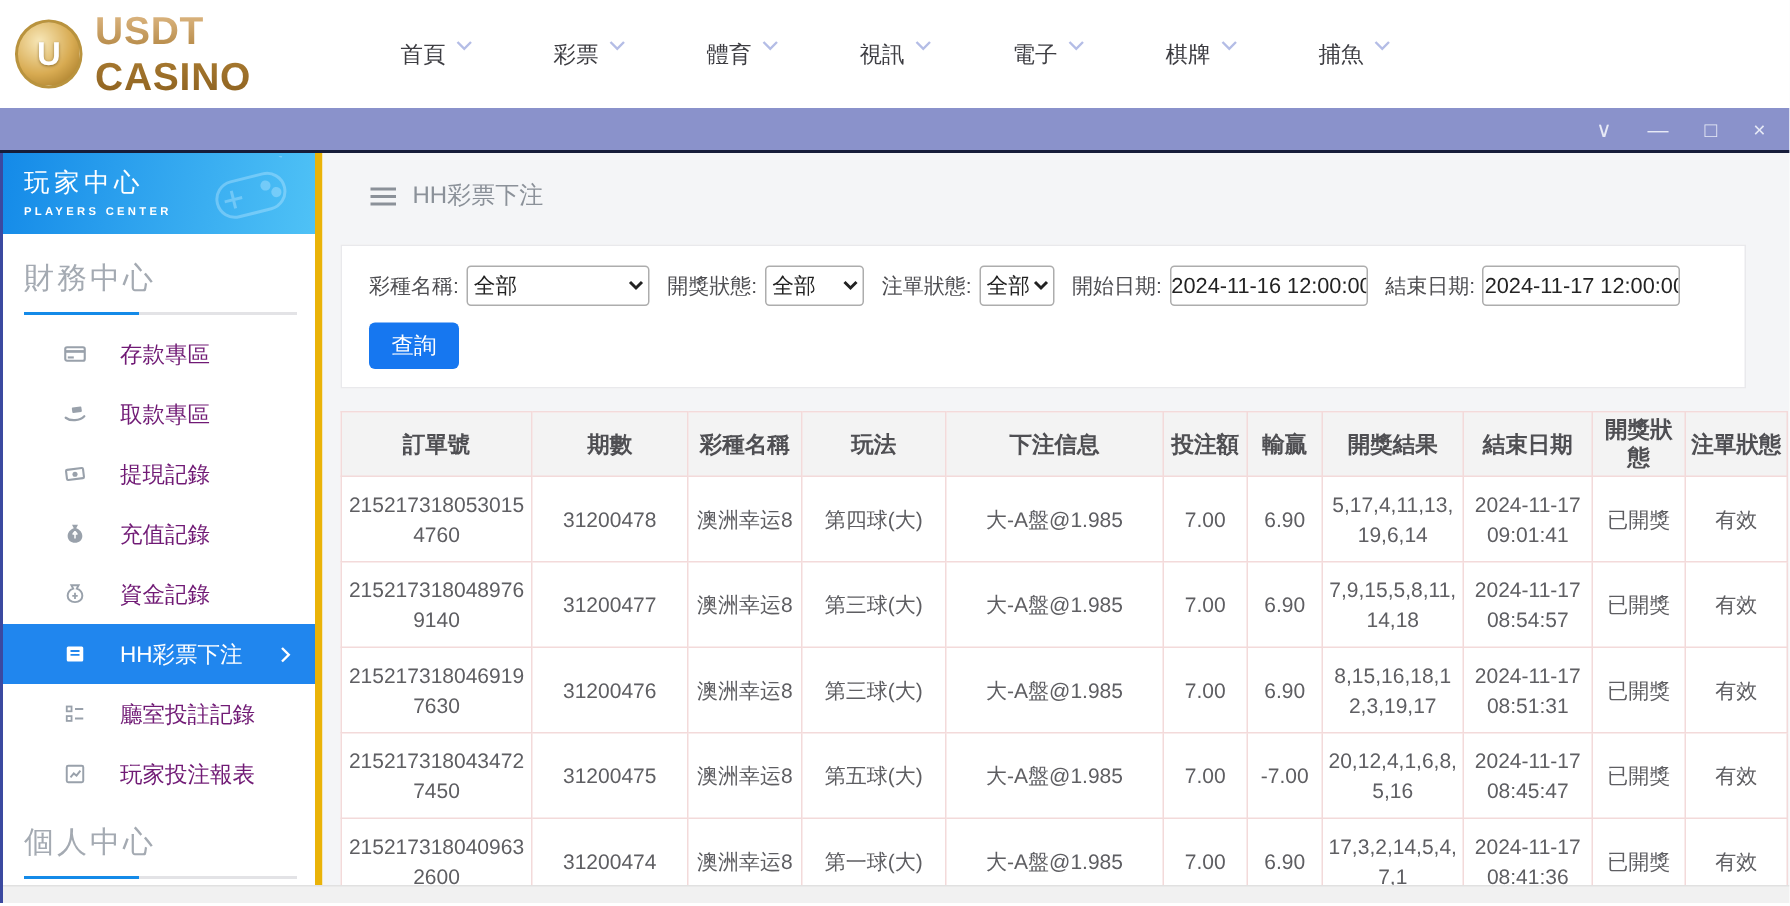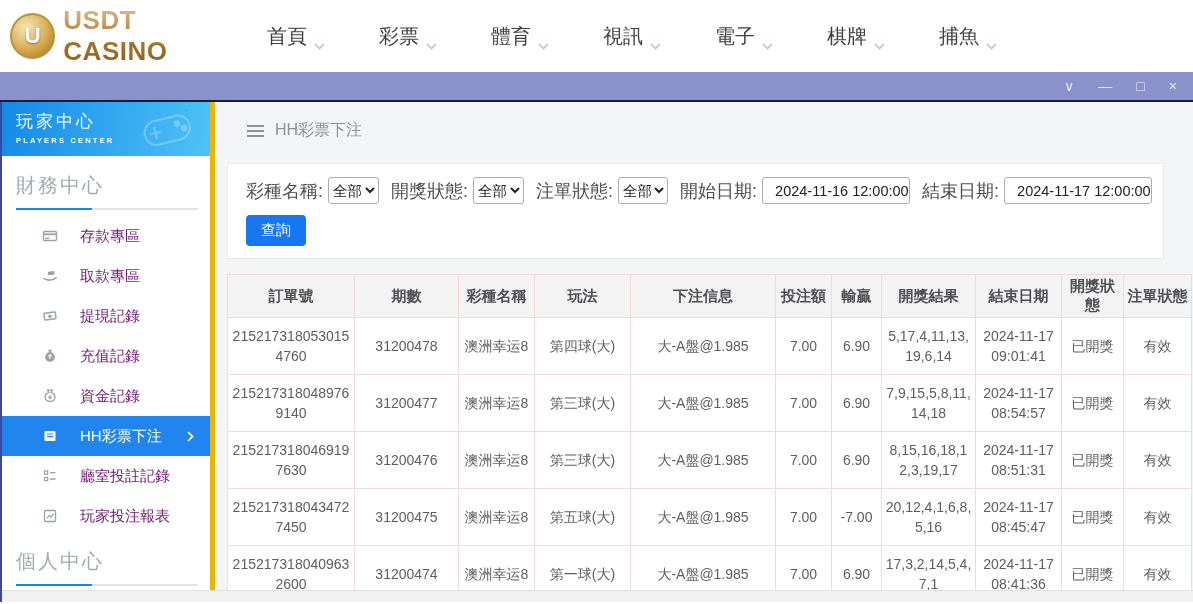"首頁" .nav-item { align-items: flex-end -> flex-start; font-size: 20px -> 15px }
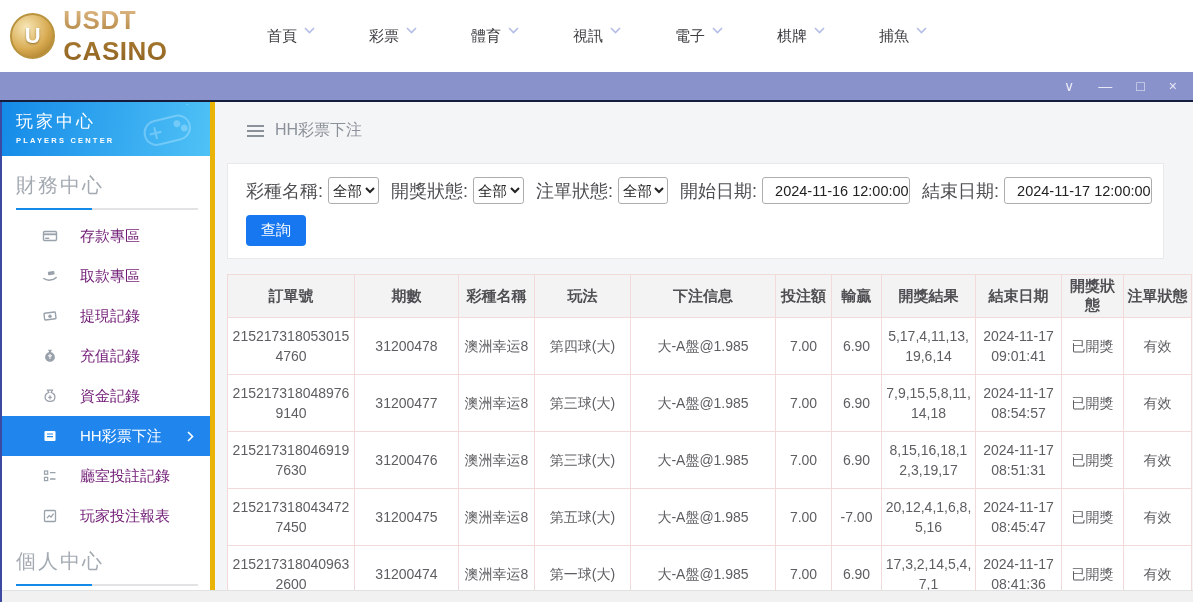"彩種名稱:" .filter-row label { font-size: 18px -> 14px }
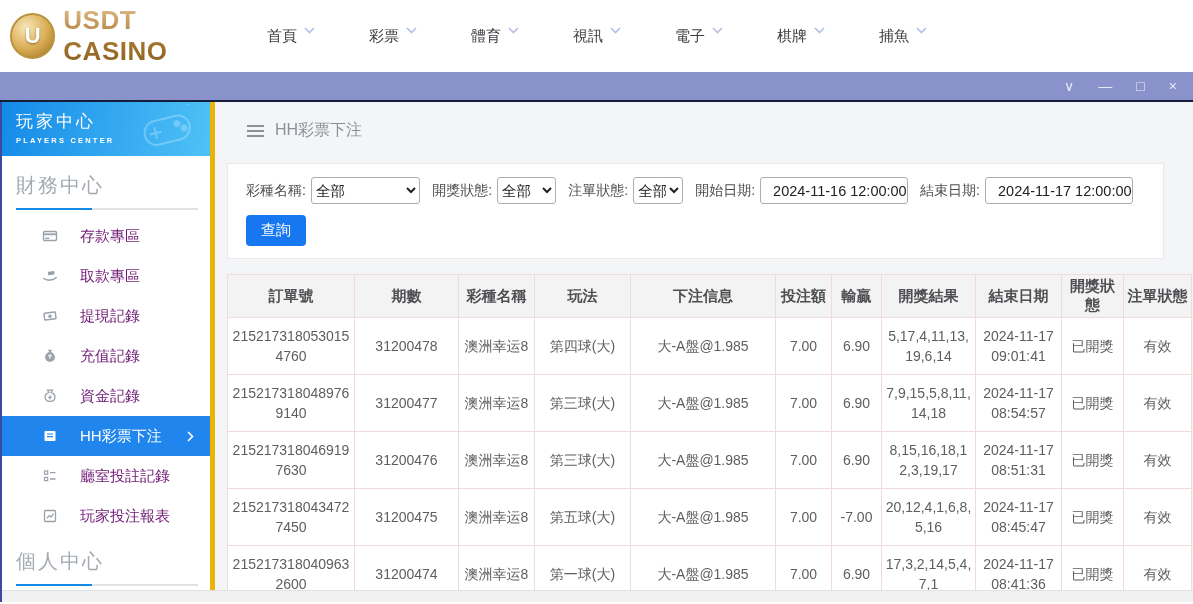"2024-11-16 12:00:00" input.w-date { padding-left: 12px -> 0; width: 148px -> 132px }
